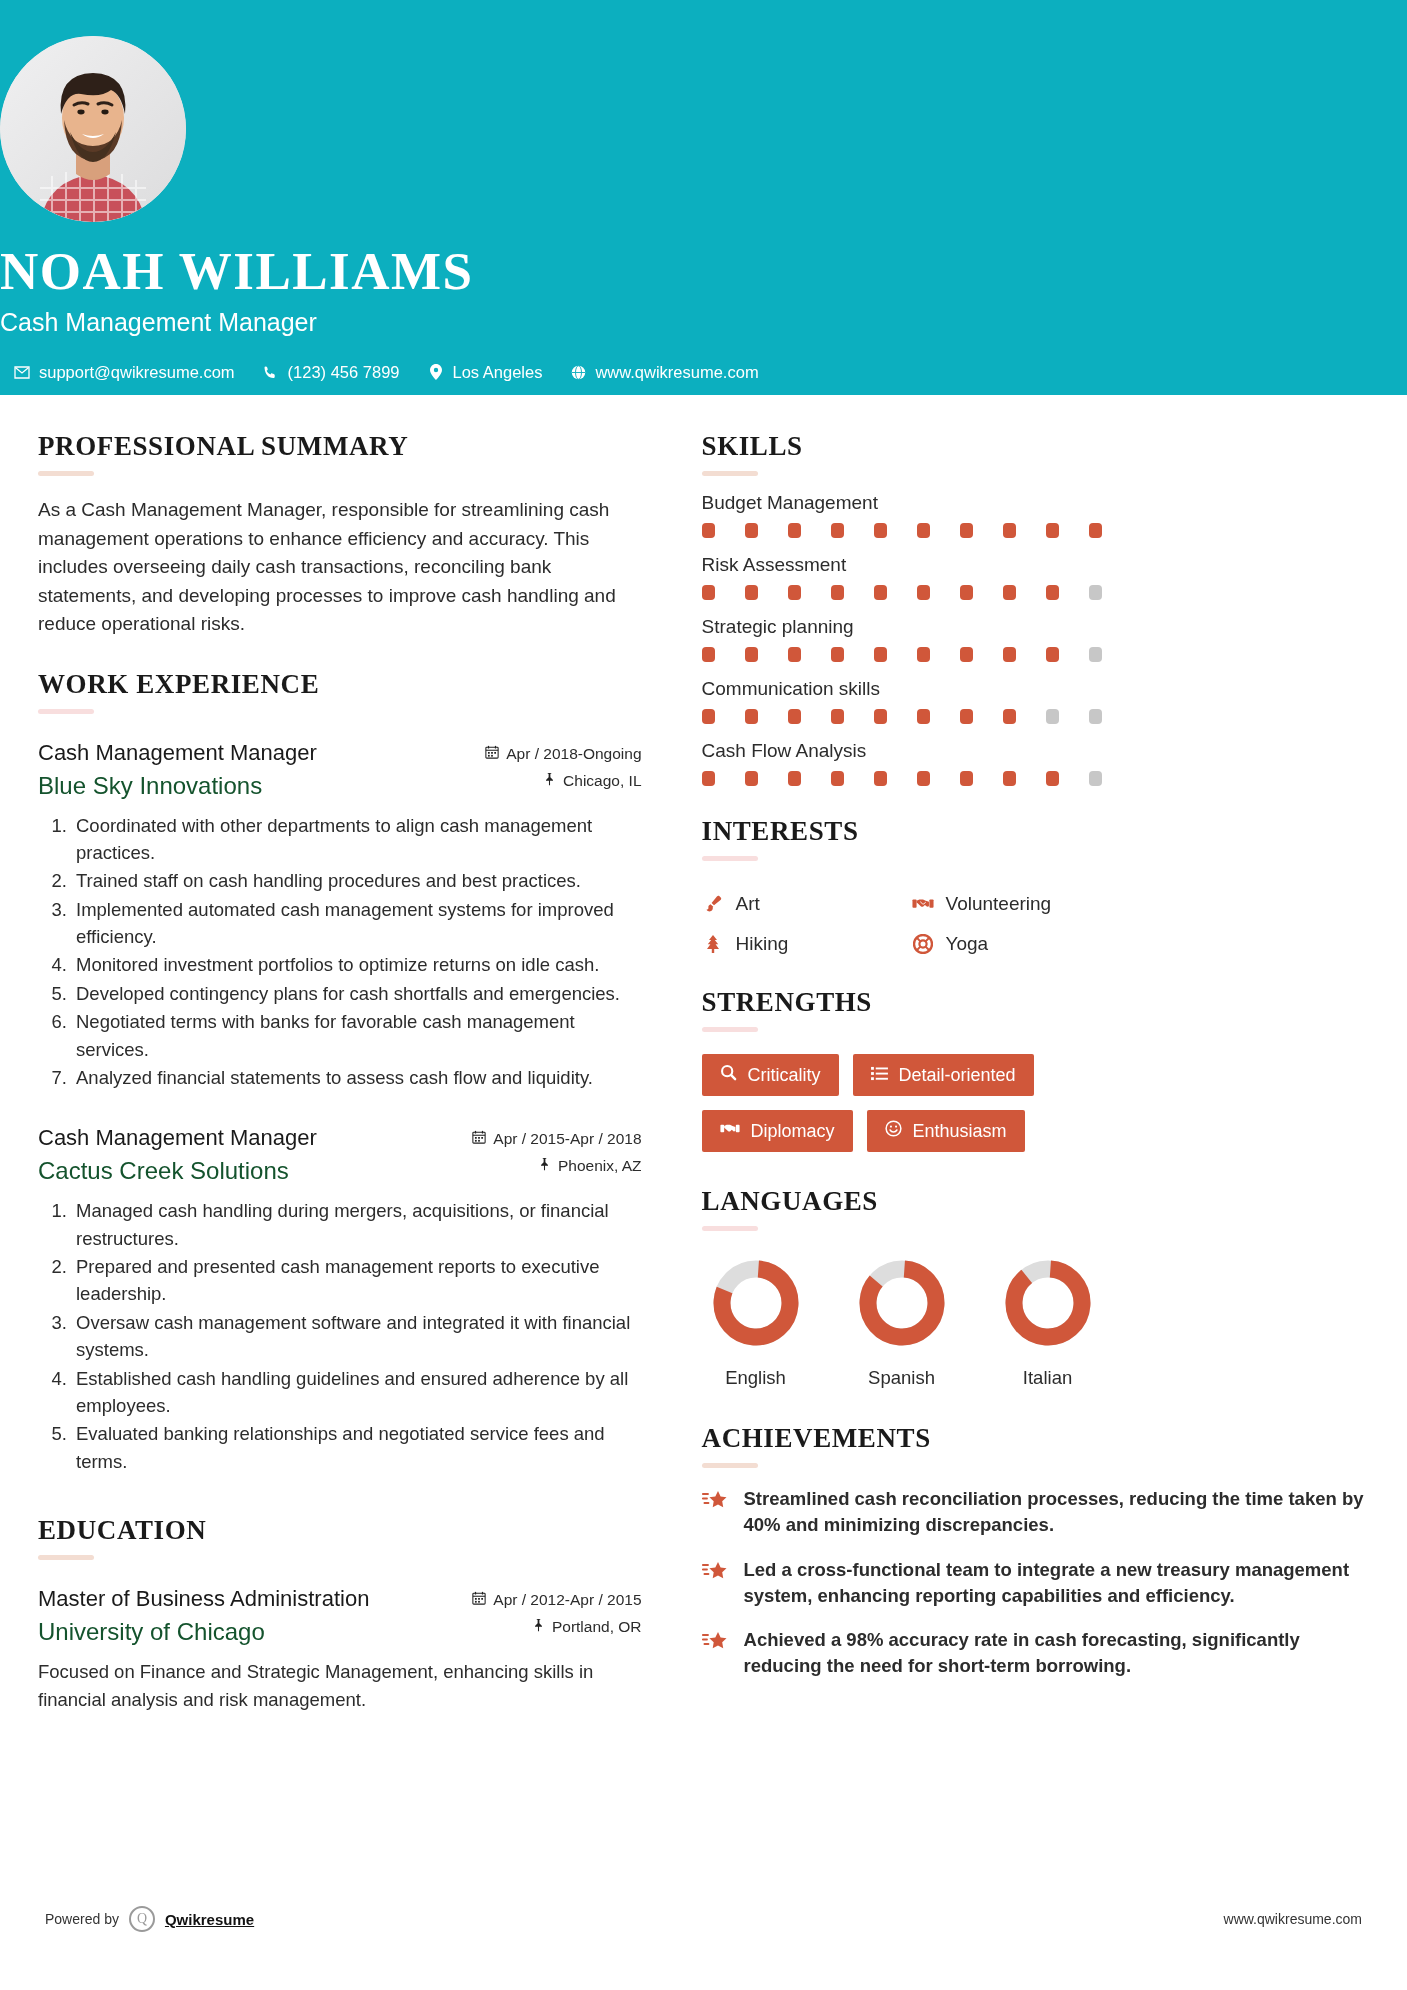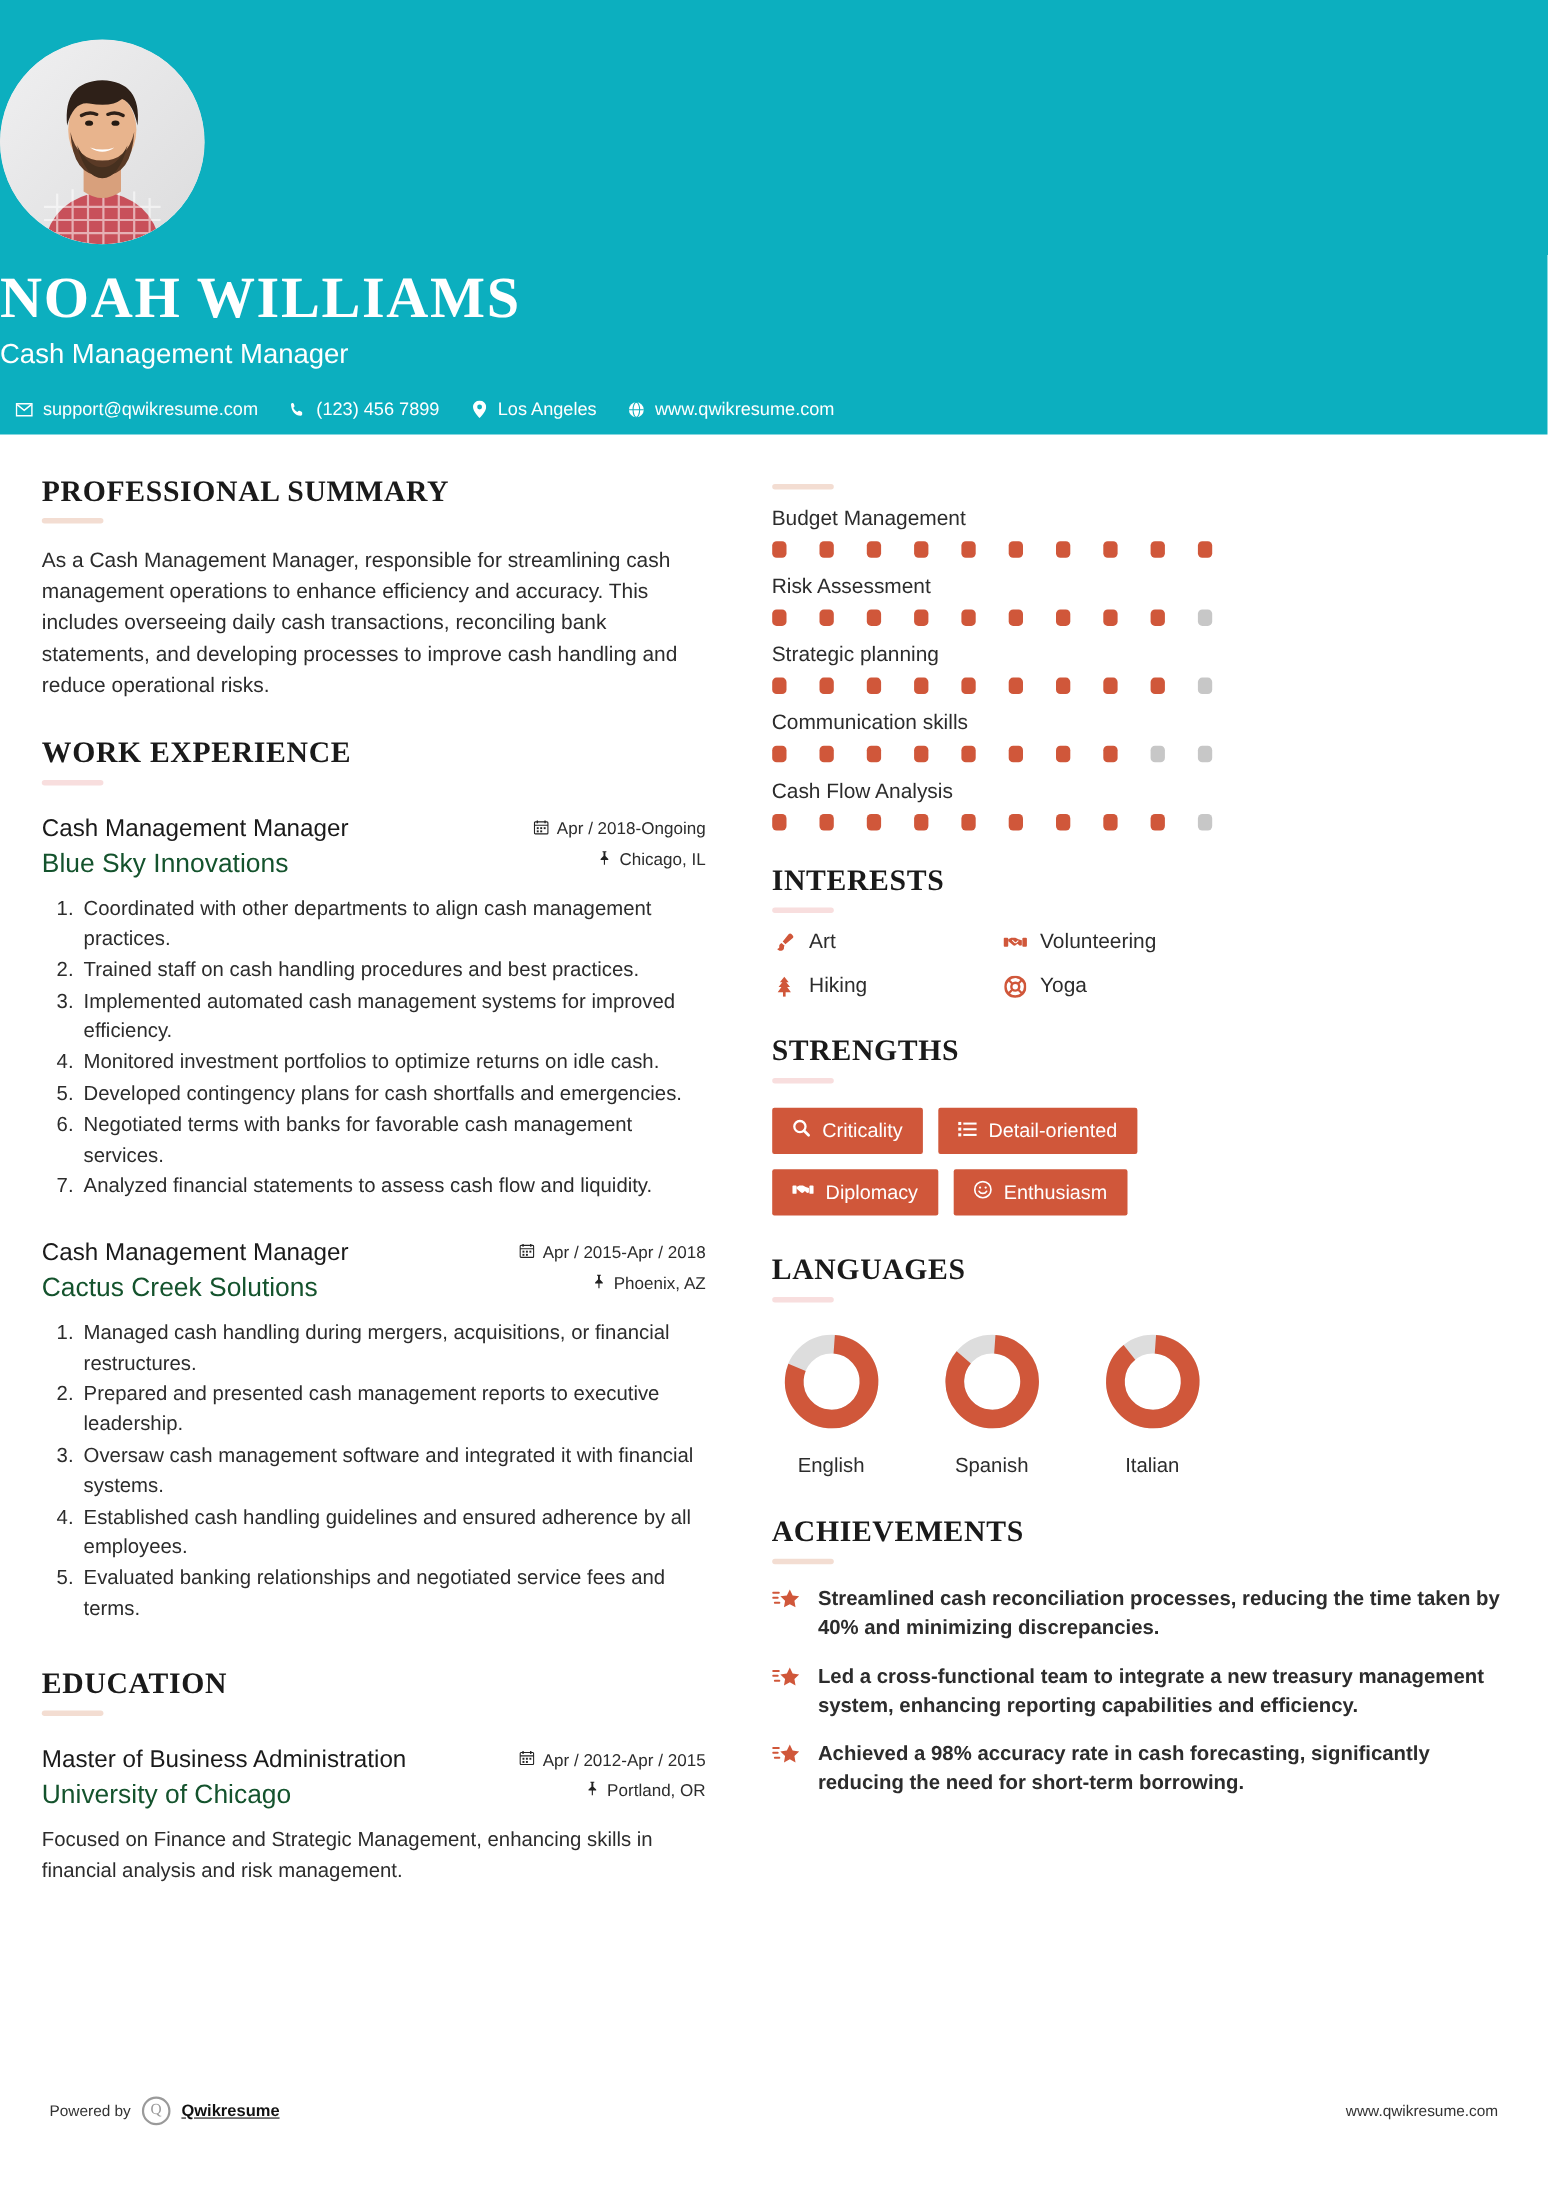"SKILLS" div.sec-title { html: none -> <div>SKILLS</div> }
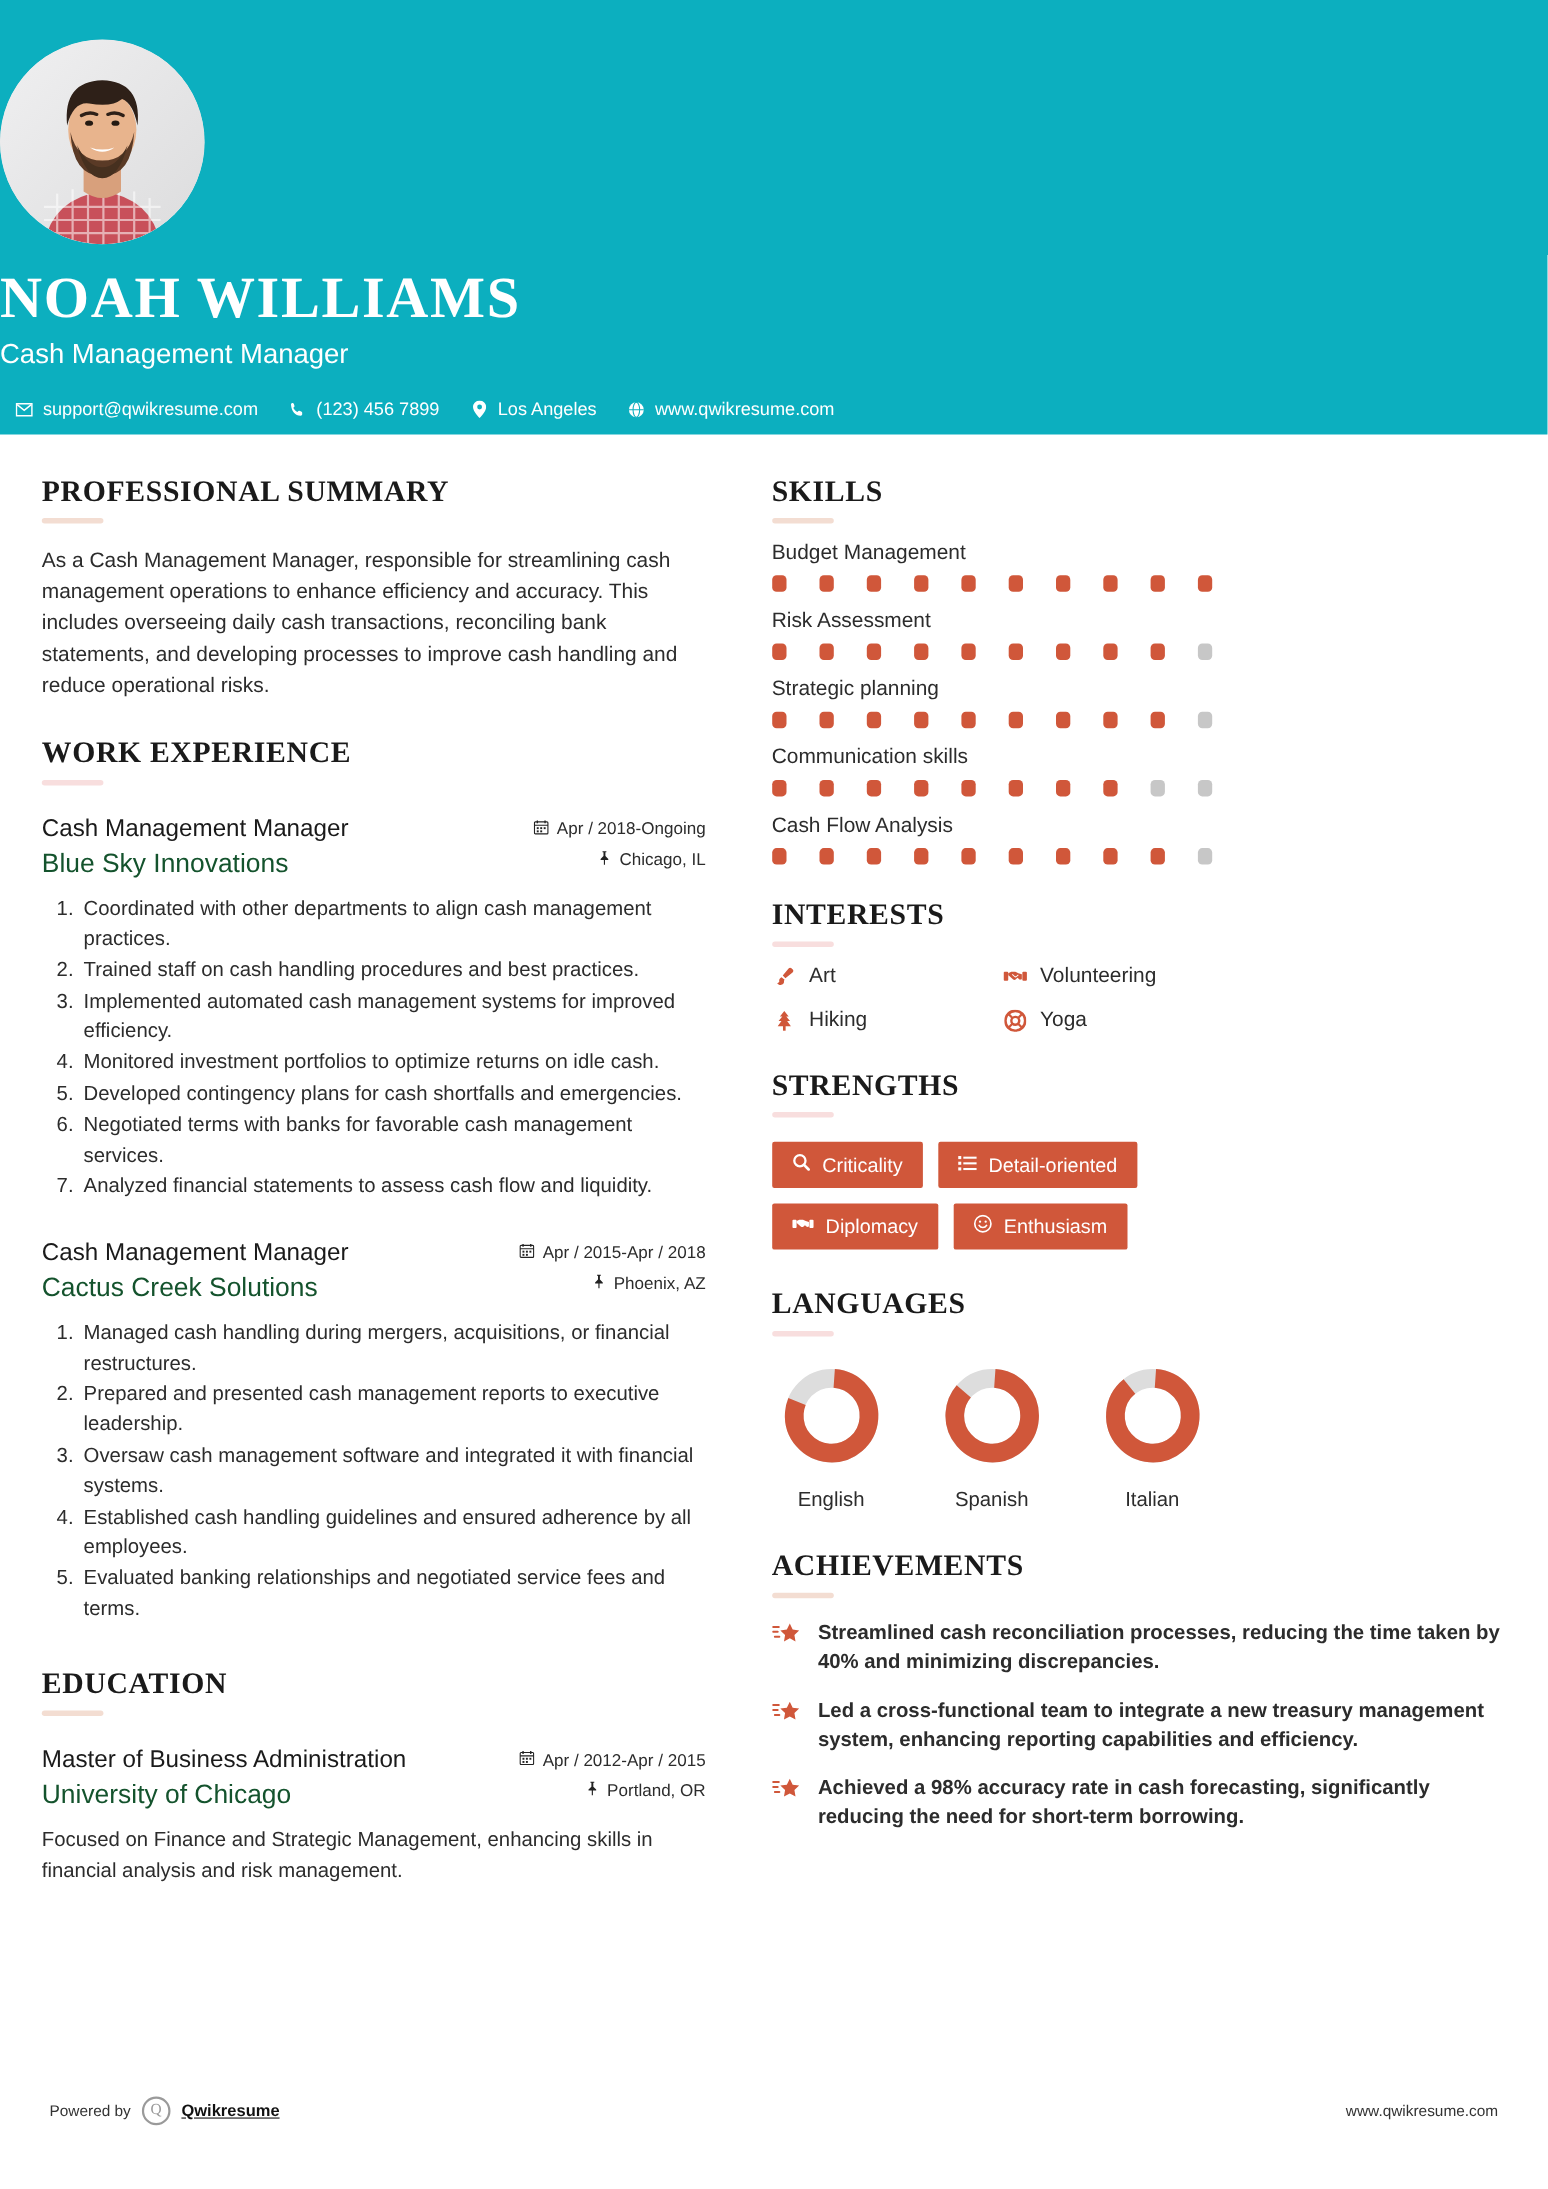"Art" .interests-grid { margin-top: 16px -> 32px }
